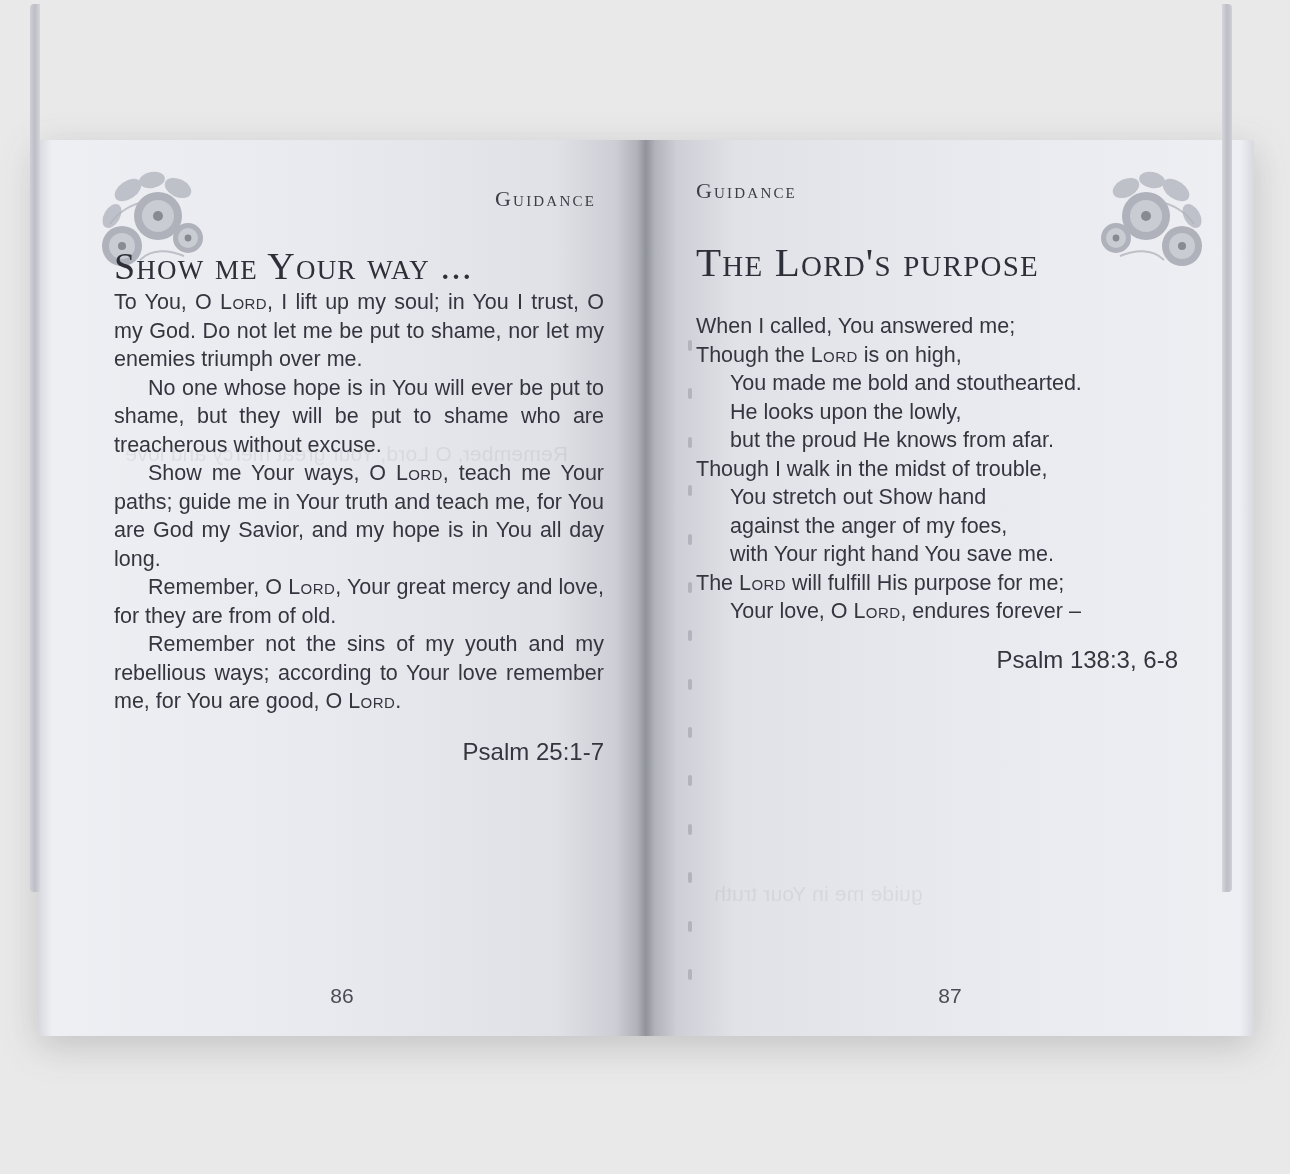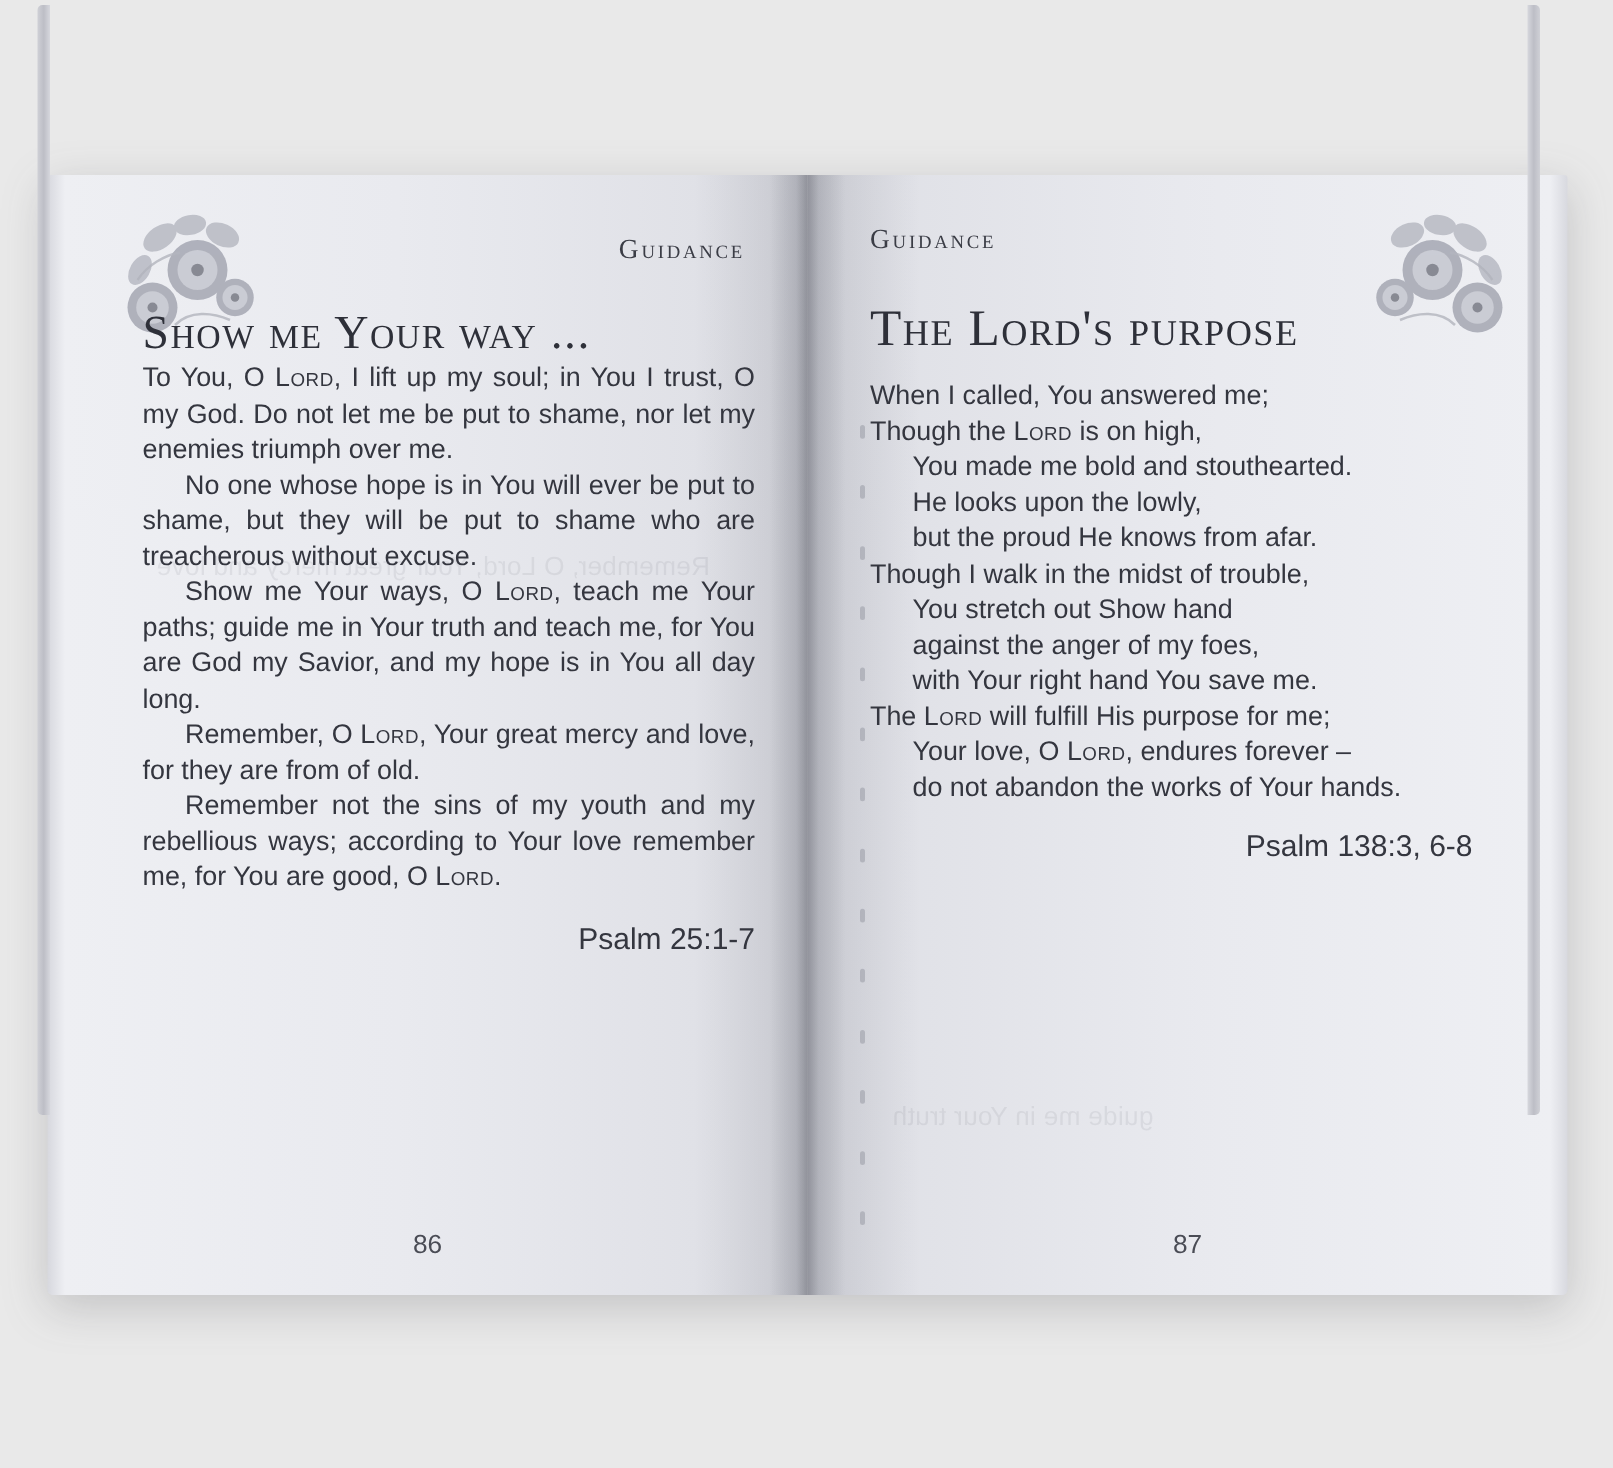"When I called, You answered" .verse { margin-top: 16px -> 26px }
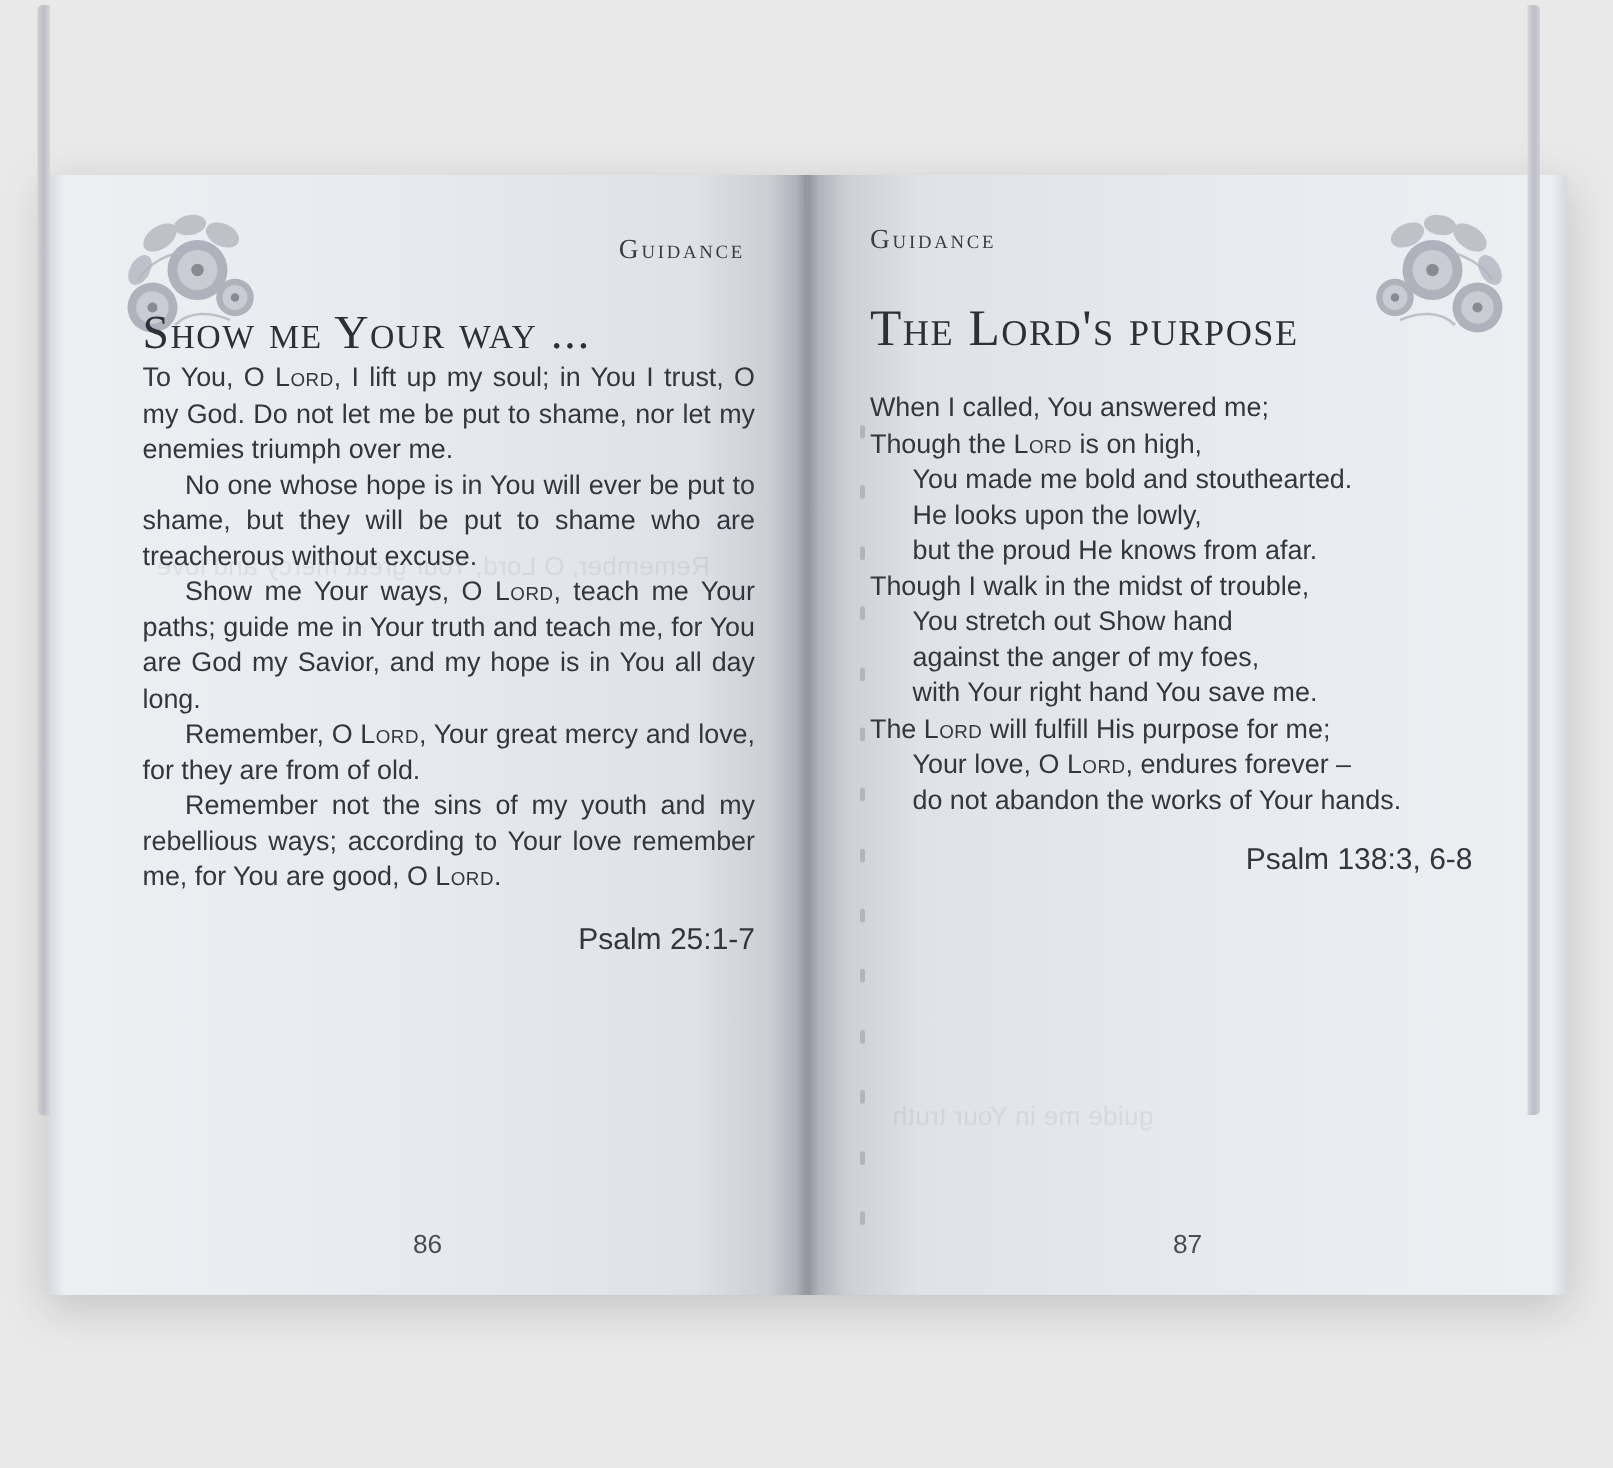"do not abandon the works" div.line { html: <div>do not abandon the works of Your hands.</div> -> none }
